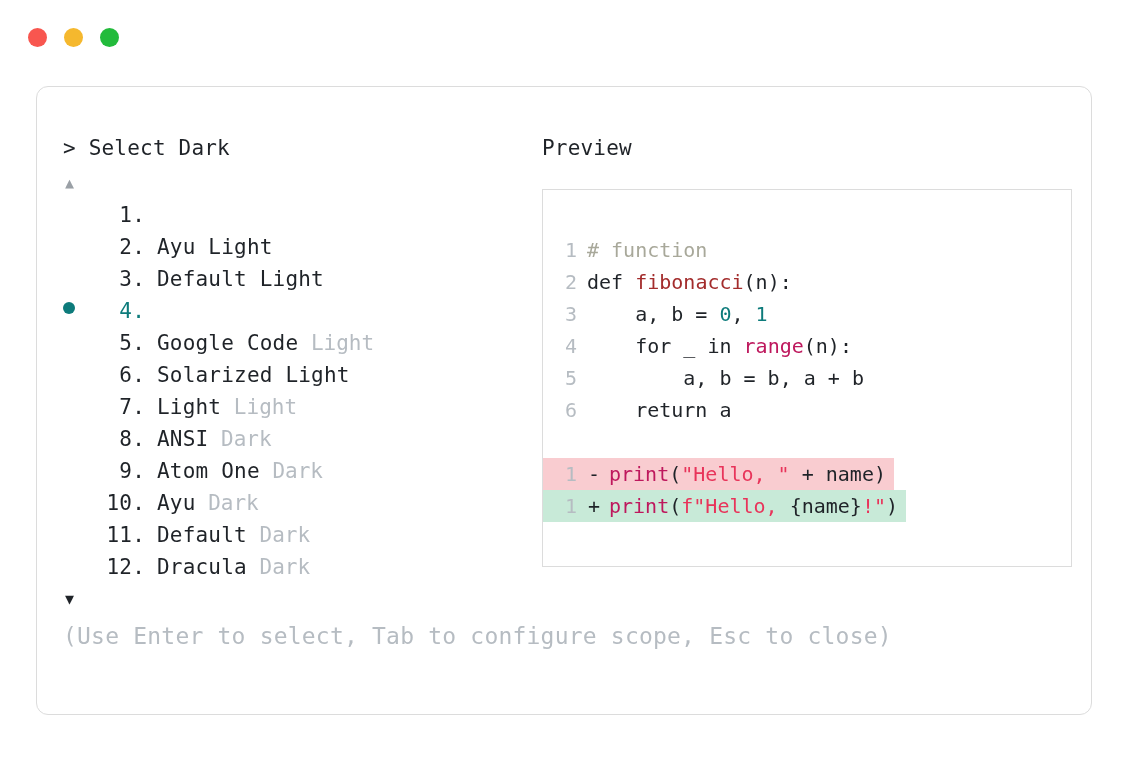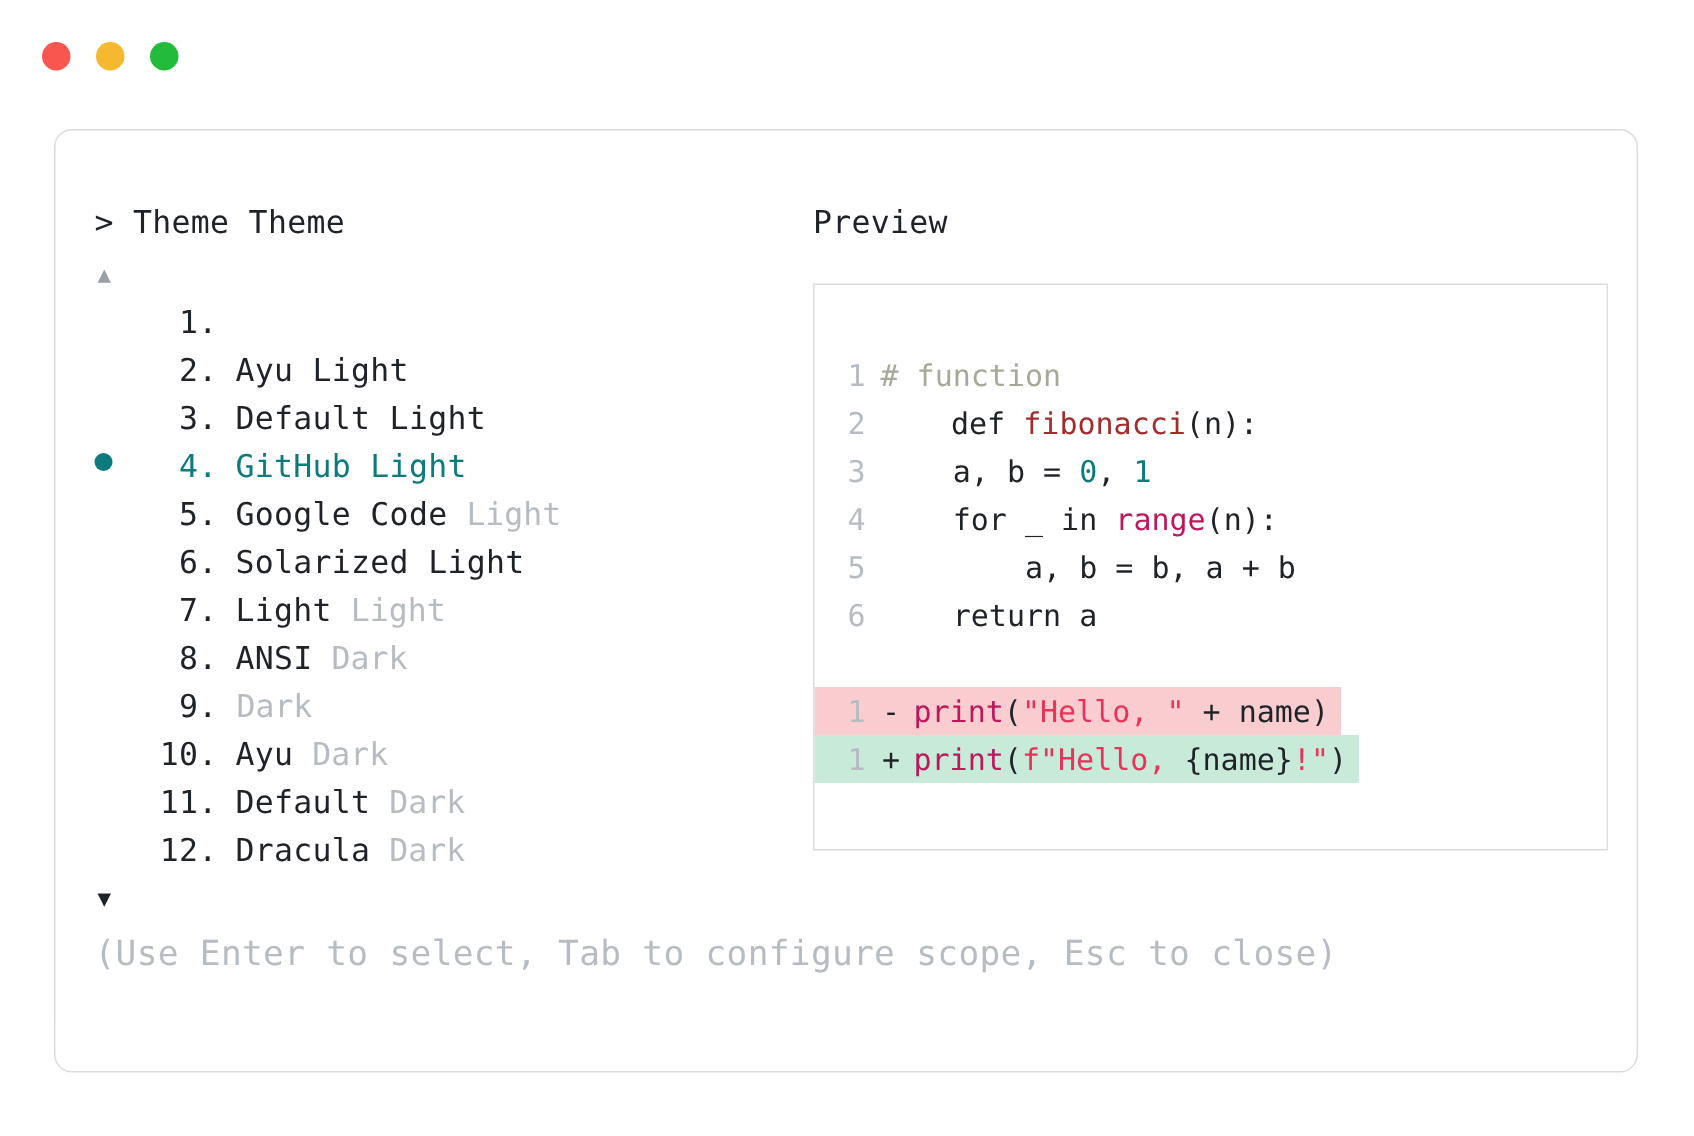"Theme Theme" span { text: Theme Theme -> Select Dark }
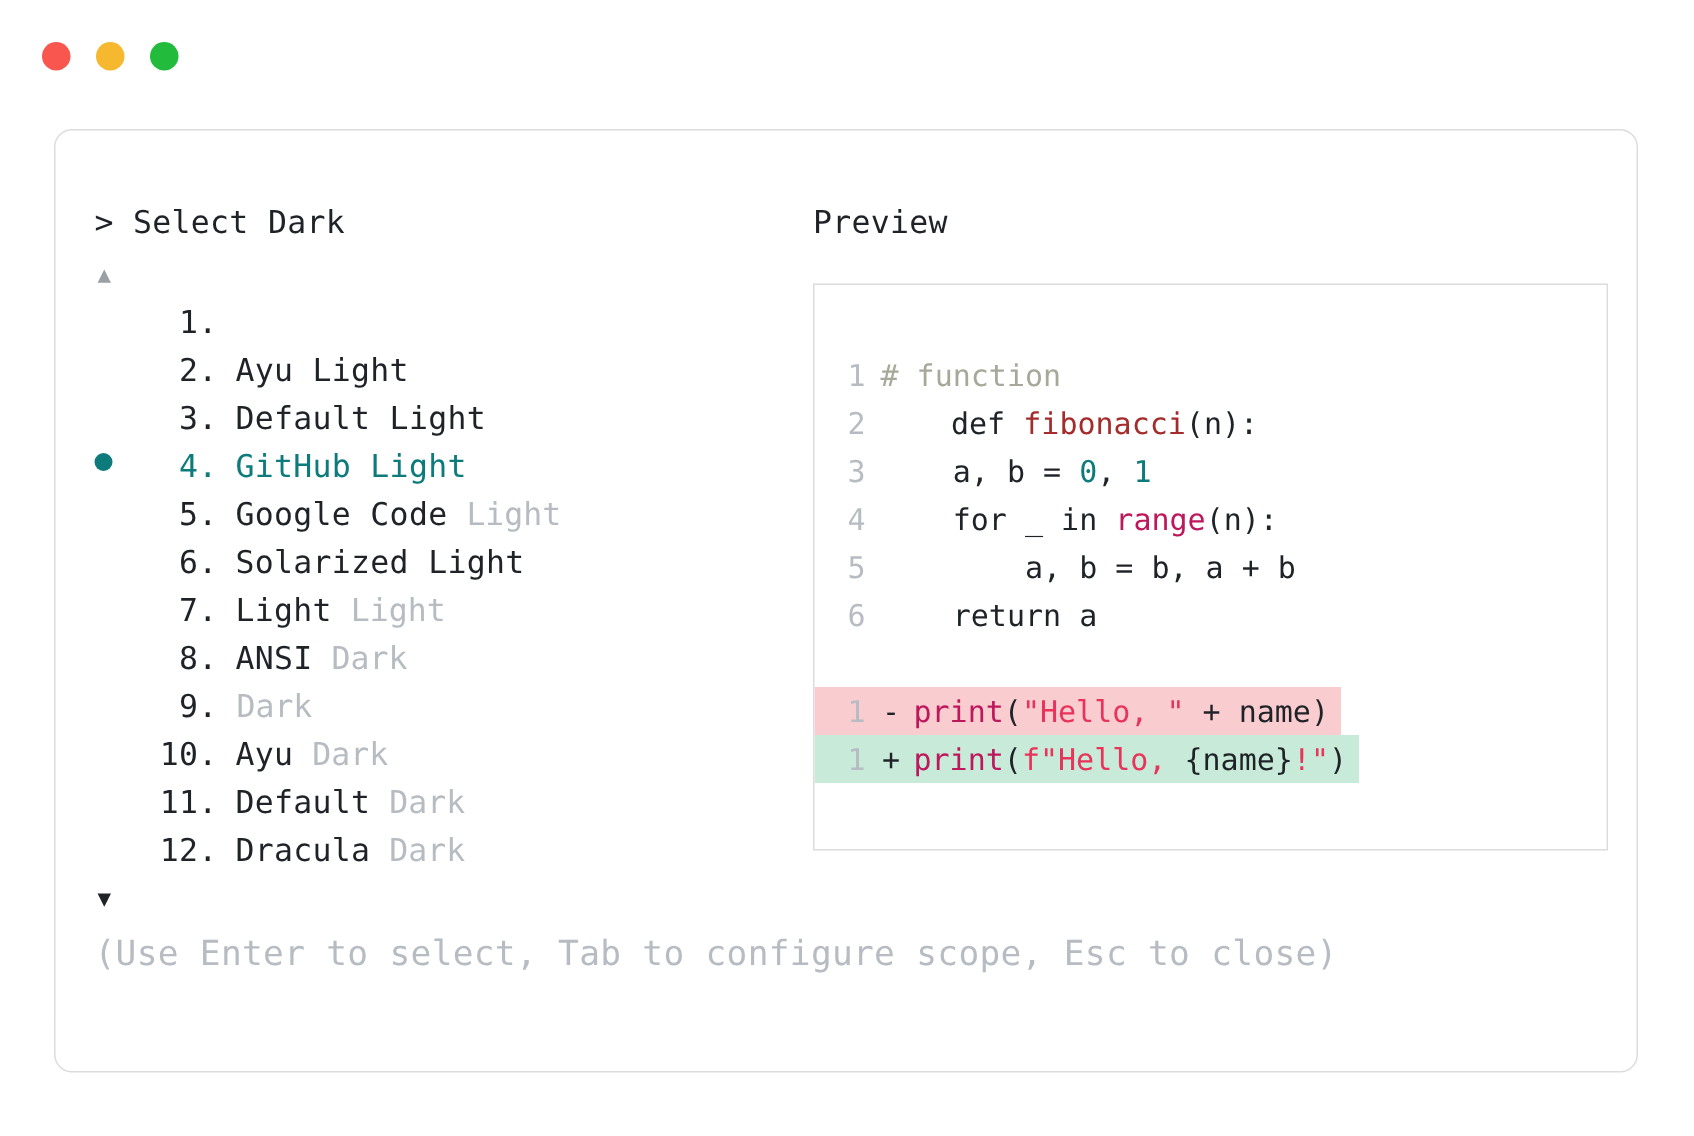"def" .tok-def { margin-left: 47px -> none }
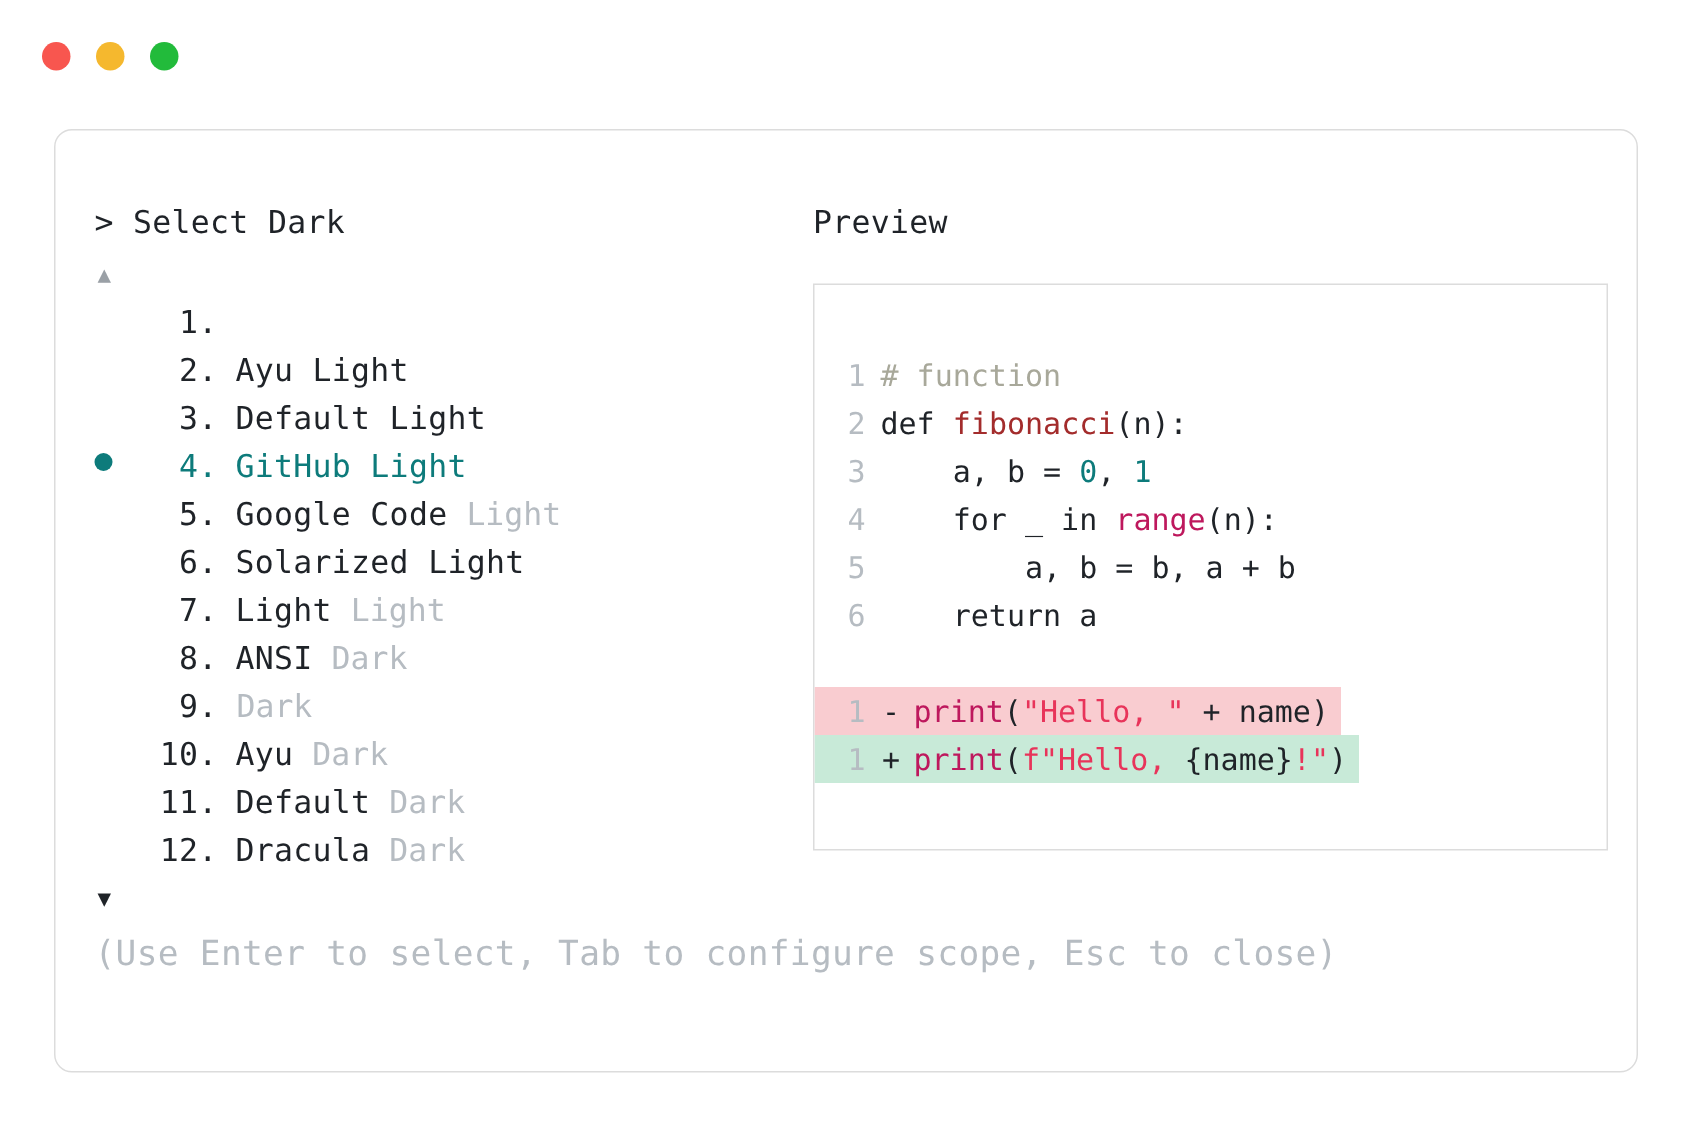"GitHub Light" span.name-cell { html: <span>GitHub Light</span> -> none }
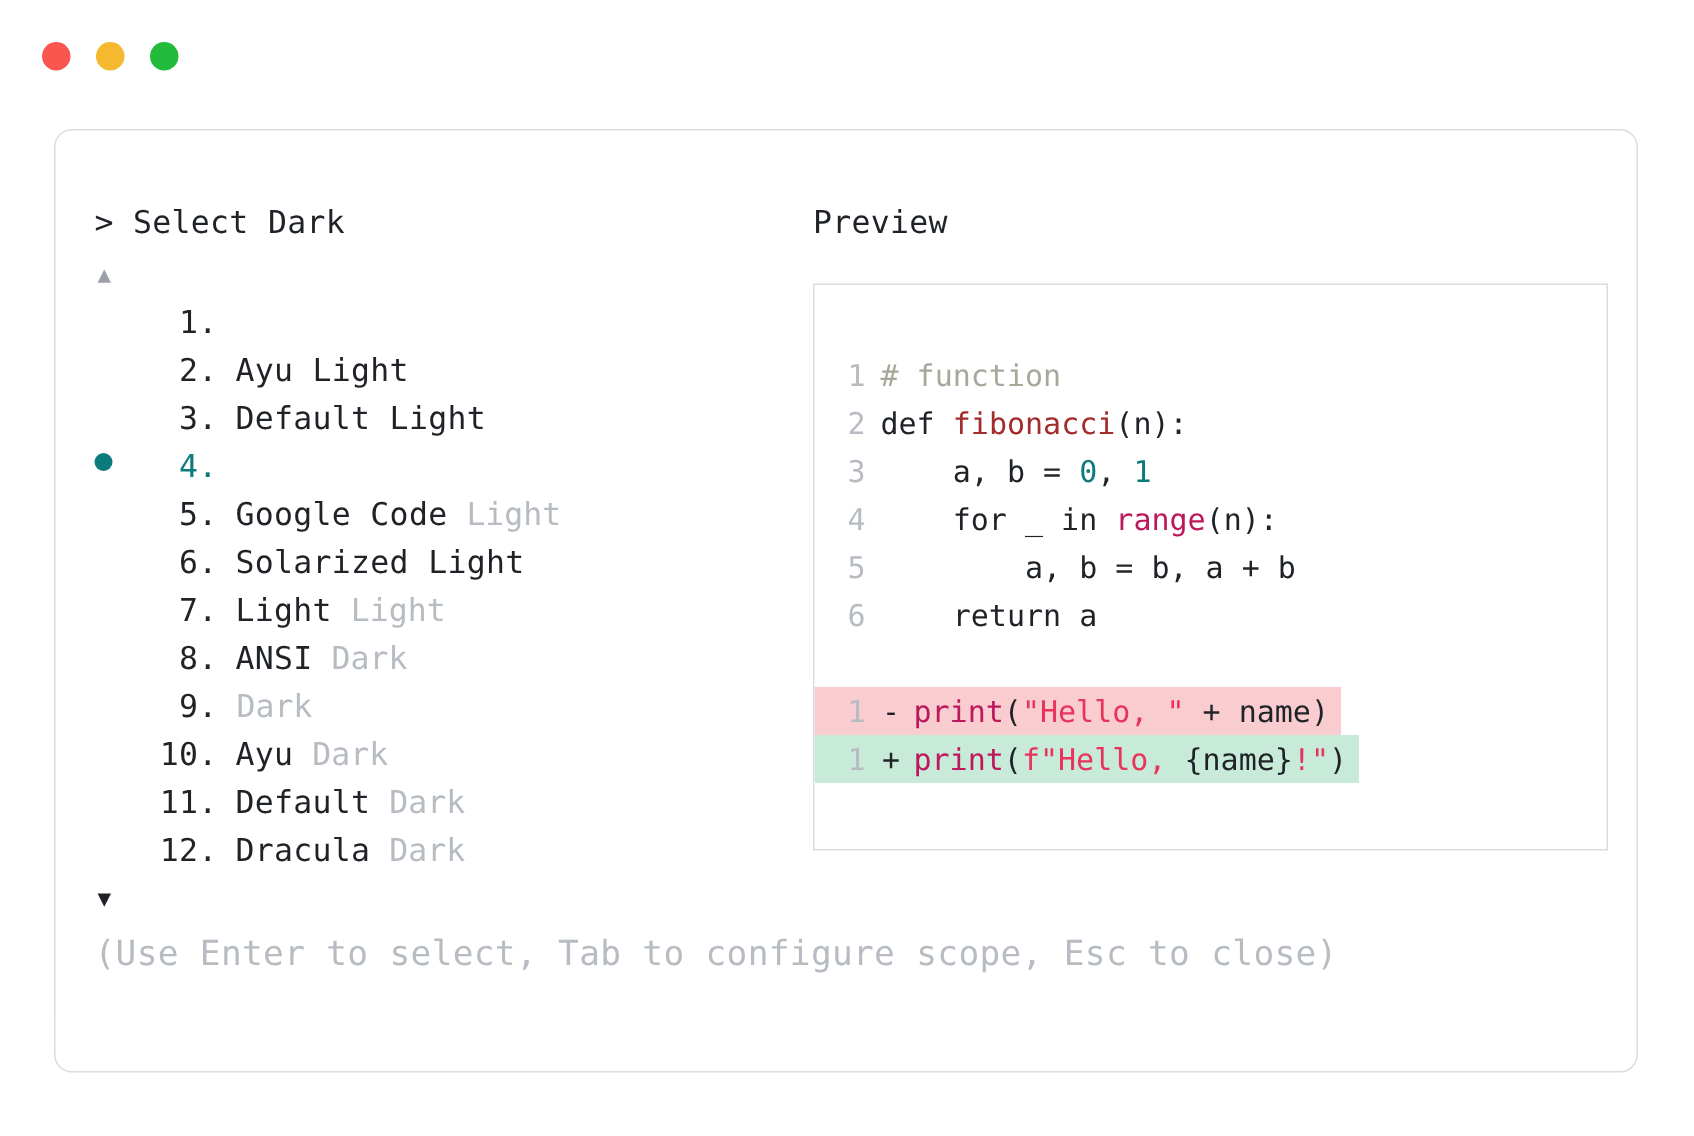"Atom One" span.name-cell { html: none -> <span>Atom One</span> }
